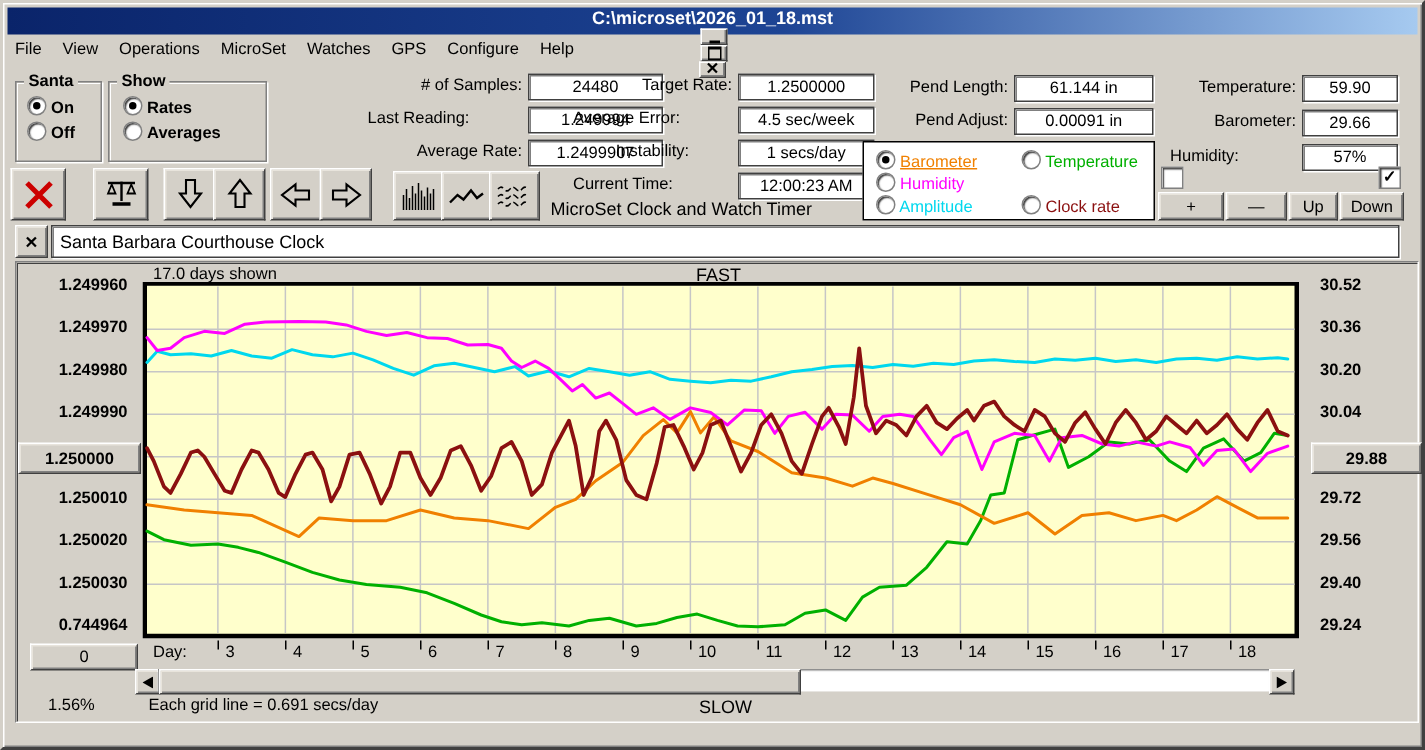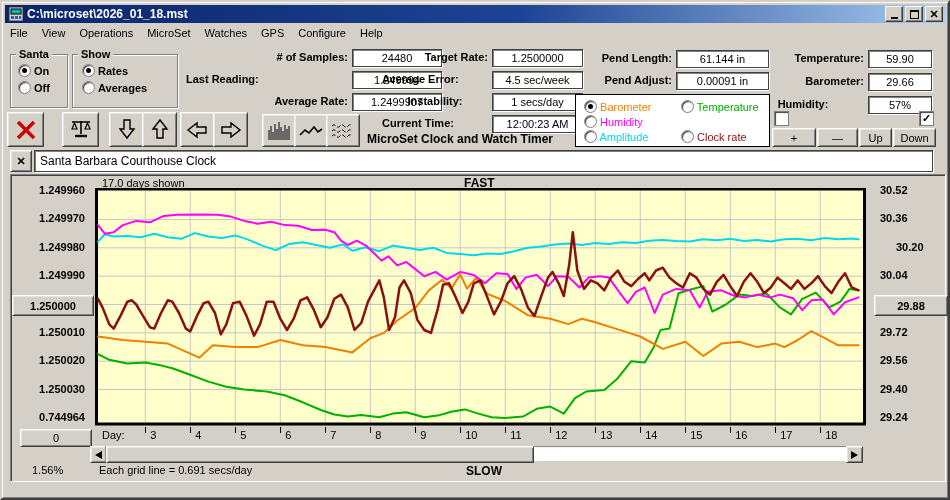"C:\microset\2026_01_18.mst" .titlebar { flex-direction: none -> column }
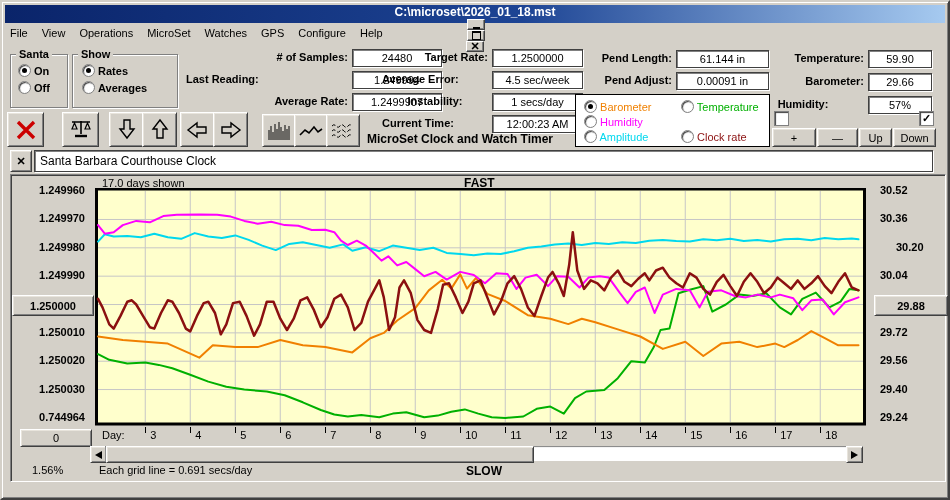"# of Samples:" .lbl { font-weight: bold -> normal }
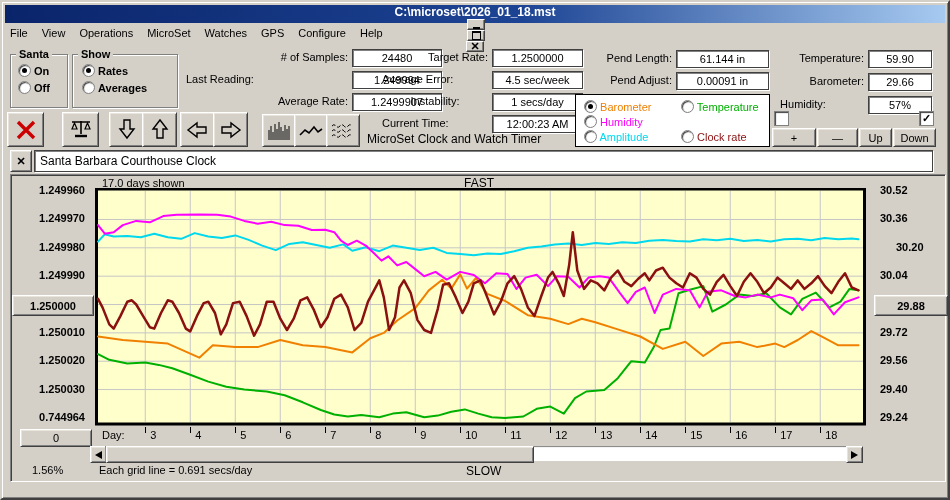"Last Reading:" div.lbl { left: 184px -> 204px; text-align: left -> center }
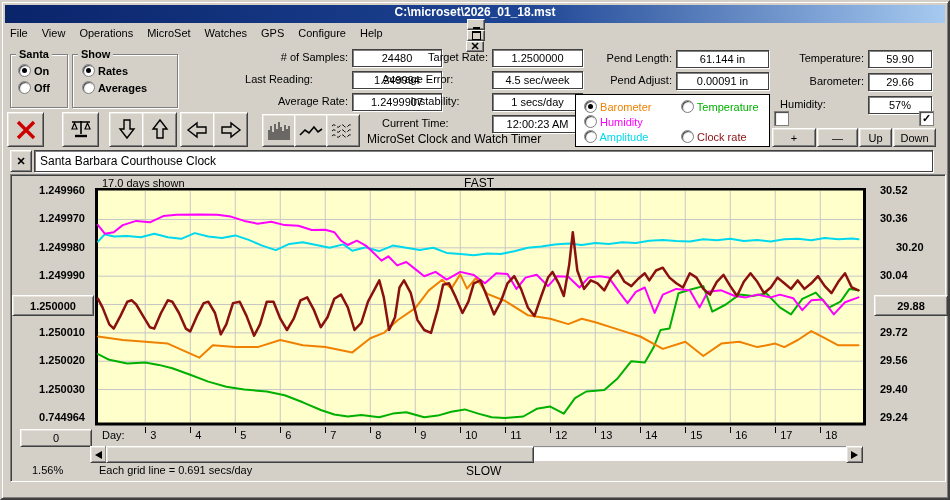"Barometer" span { text-decoration: none -> underline }
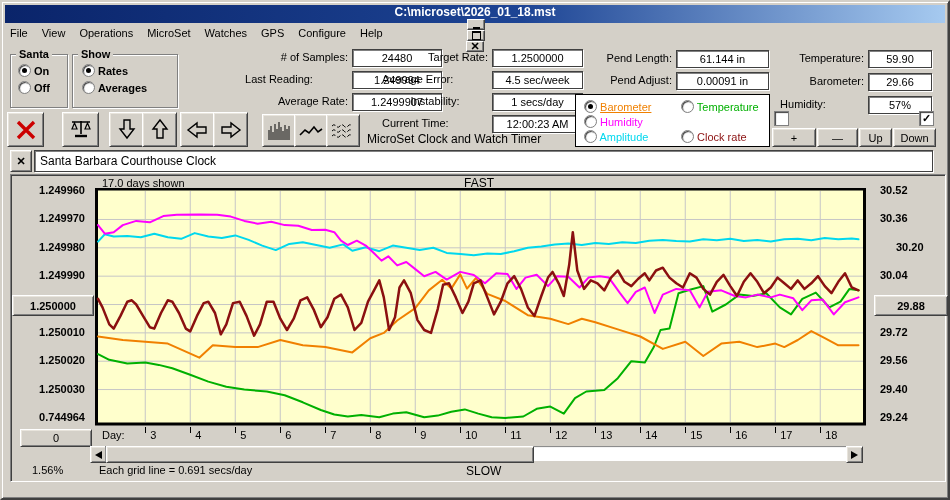"30.20" div.ticklbl { margin-left: 16px -> none }
